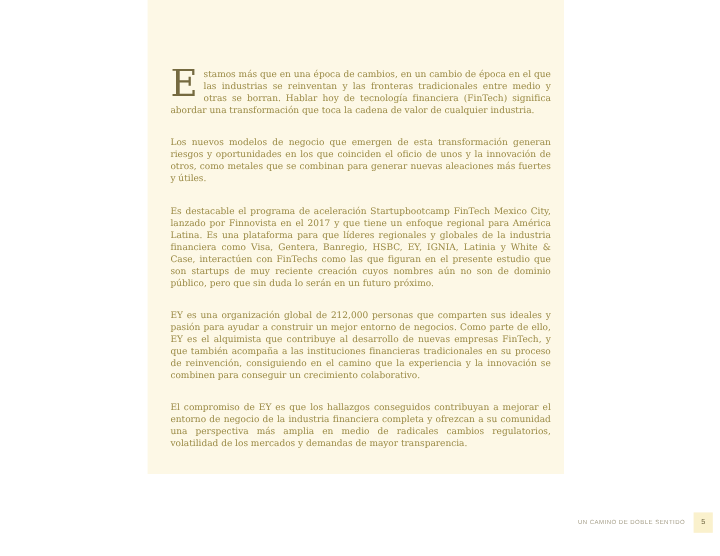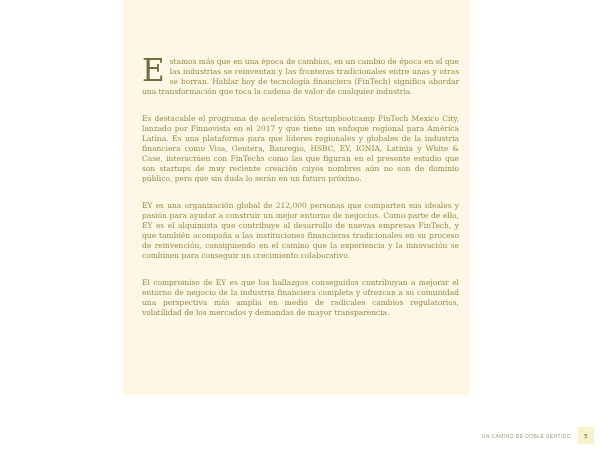"stamos más que en una" span { text: unas -> medio }
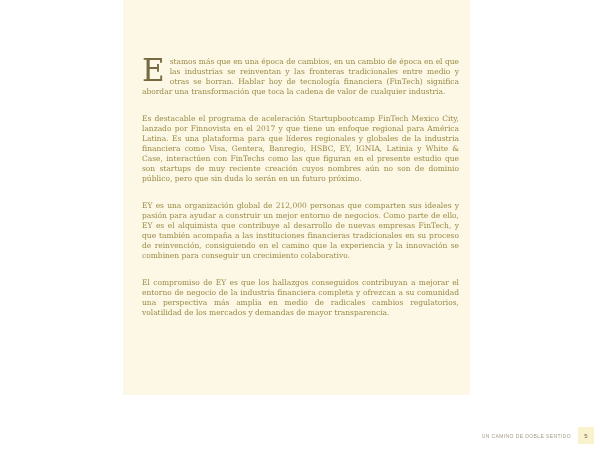"Los nuevos modelos de negocio" p.para { html: none -> <p>Los nuevos modelos de negocio que emergen de esta transformación generan riesgos y oportunidades en los que coinciden el oficio de unos y la innovación de otros, como metales que se combinan para generar nuevas aleaciones más fuertes y útiles.</p> }
